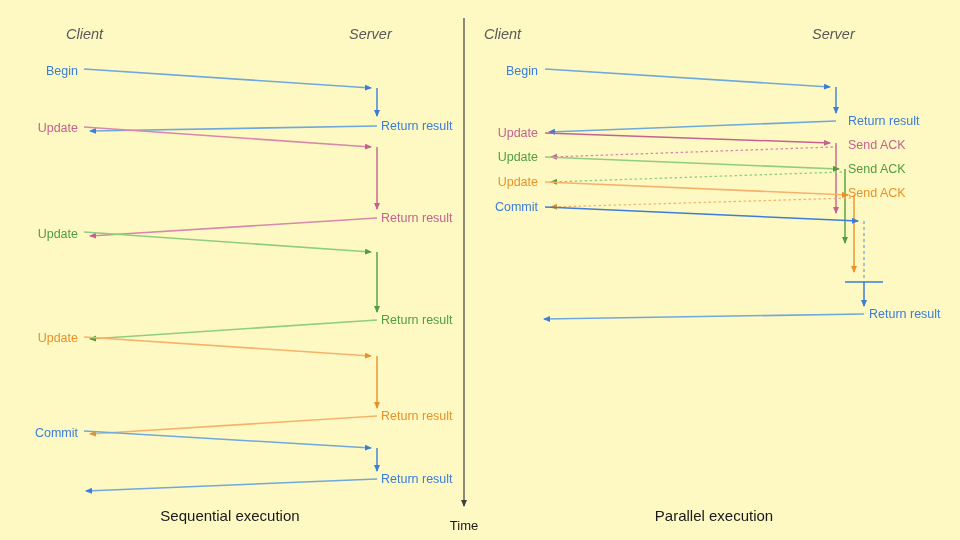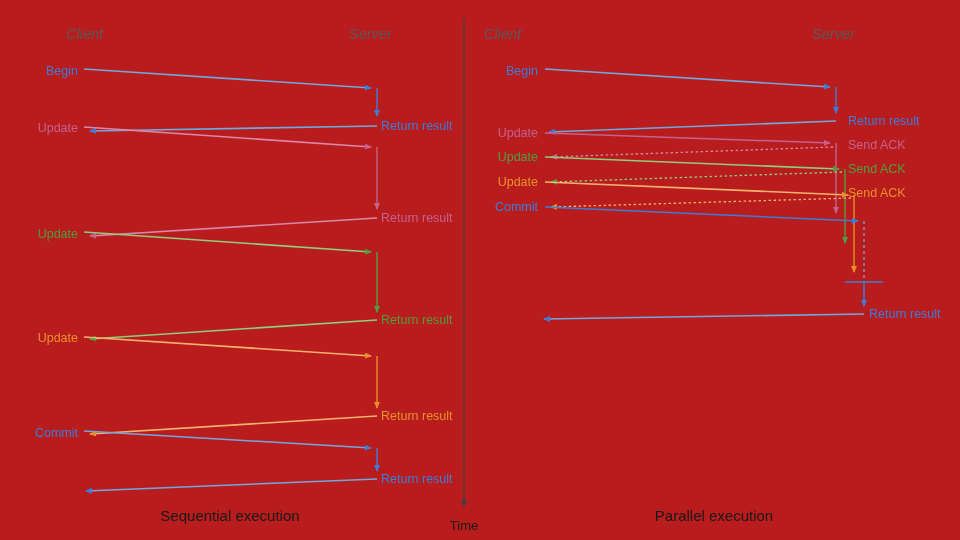"Client" #root { background: #b91c1c -> #fef9c3 }
